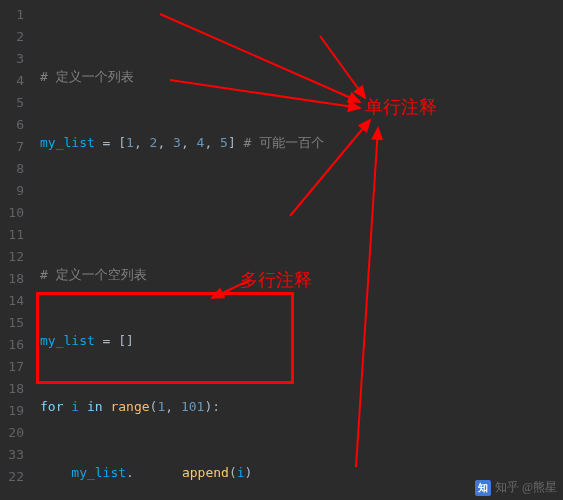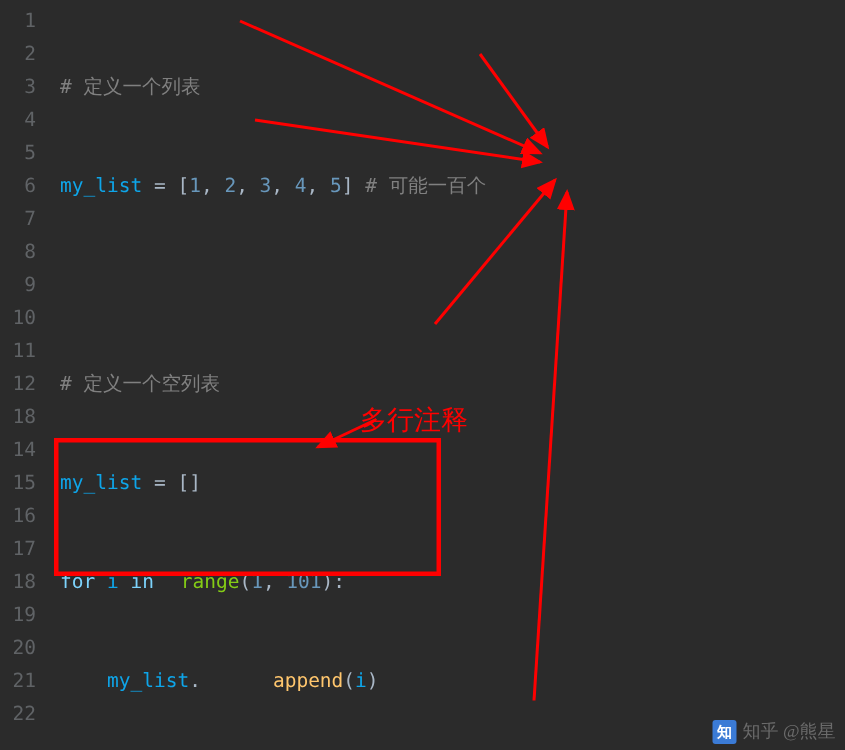"# 定义一个列表" .code { padding-top: 4px -> 22px }
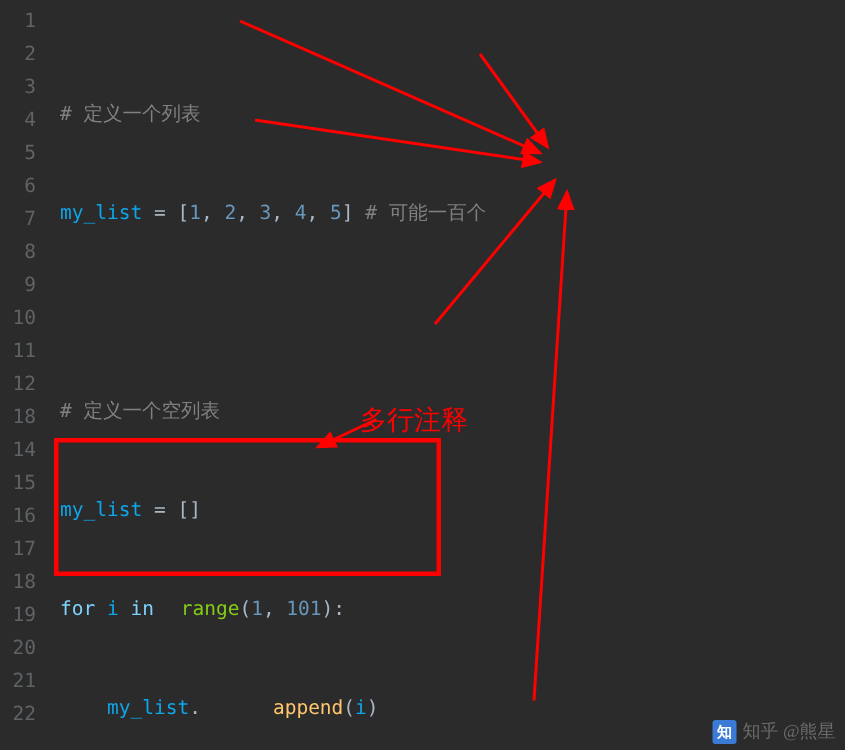"单行注释" div.anno-label { html: none -> <div>单行注释</div> }
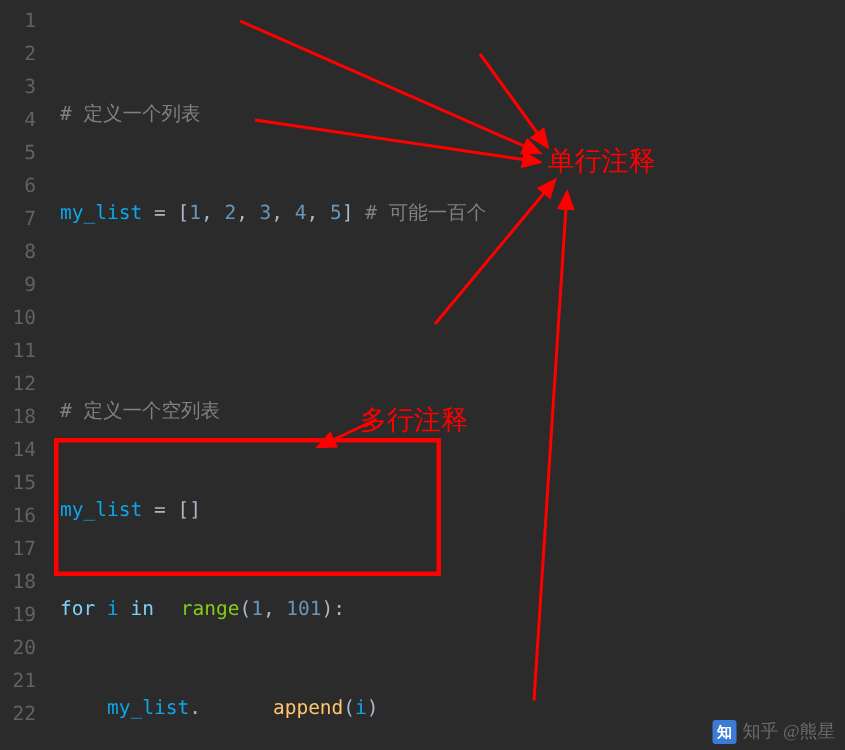"range" .c-func { color: #84cc16 -> #fdba74; margin-left: 10px -> none }
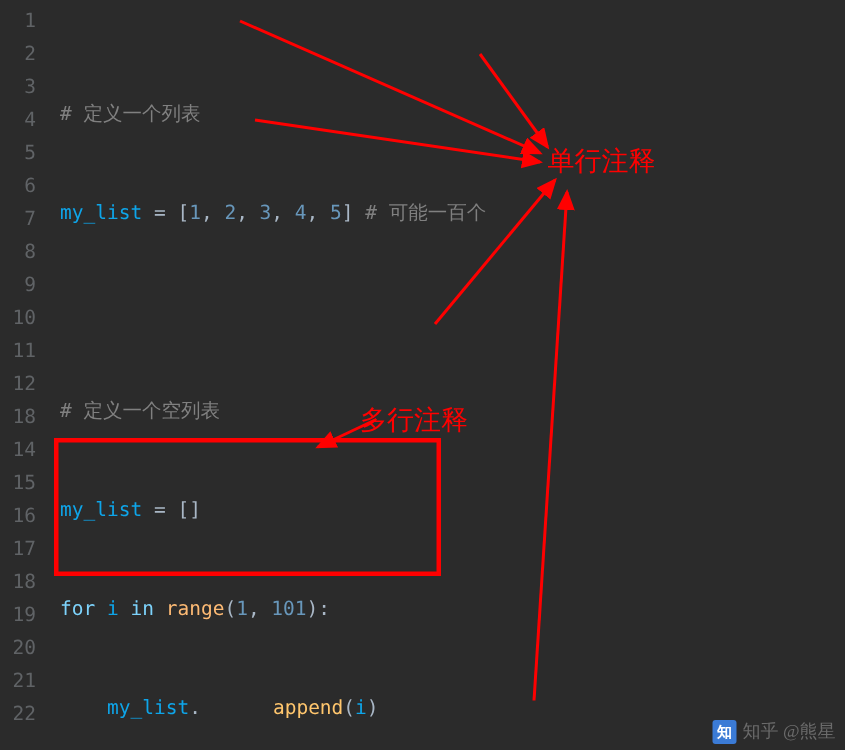"21" div.line { text: 21 -> 33 }
